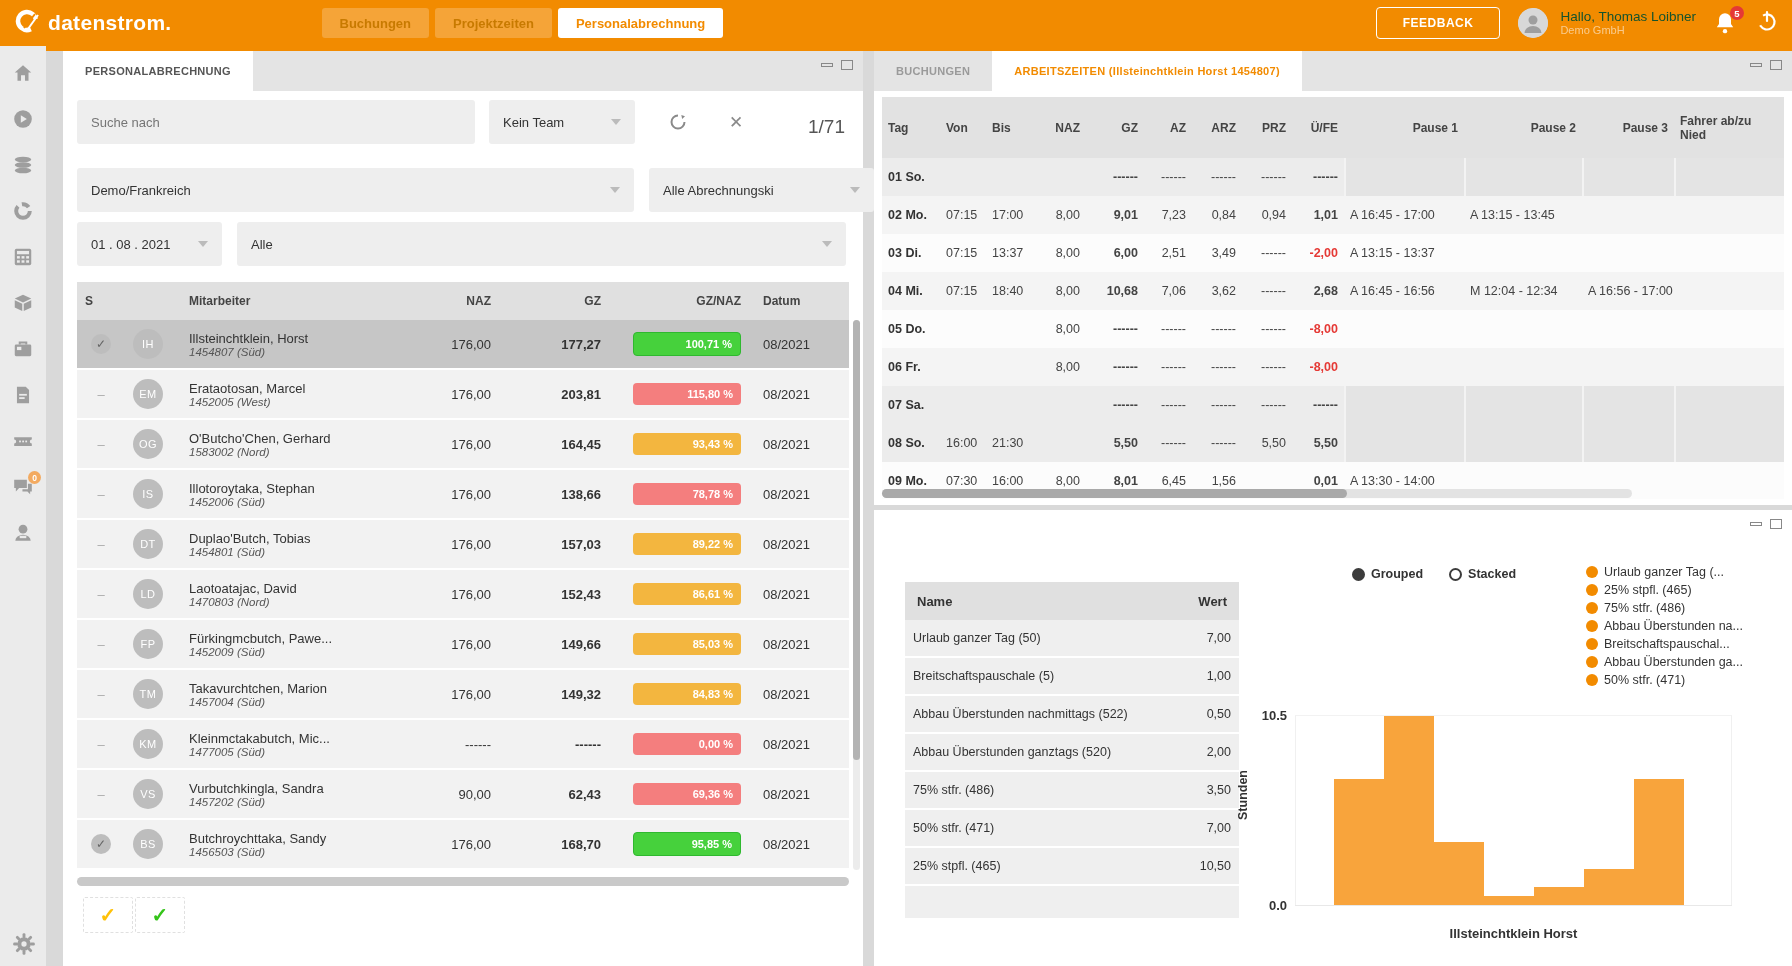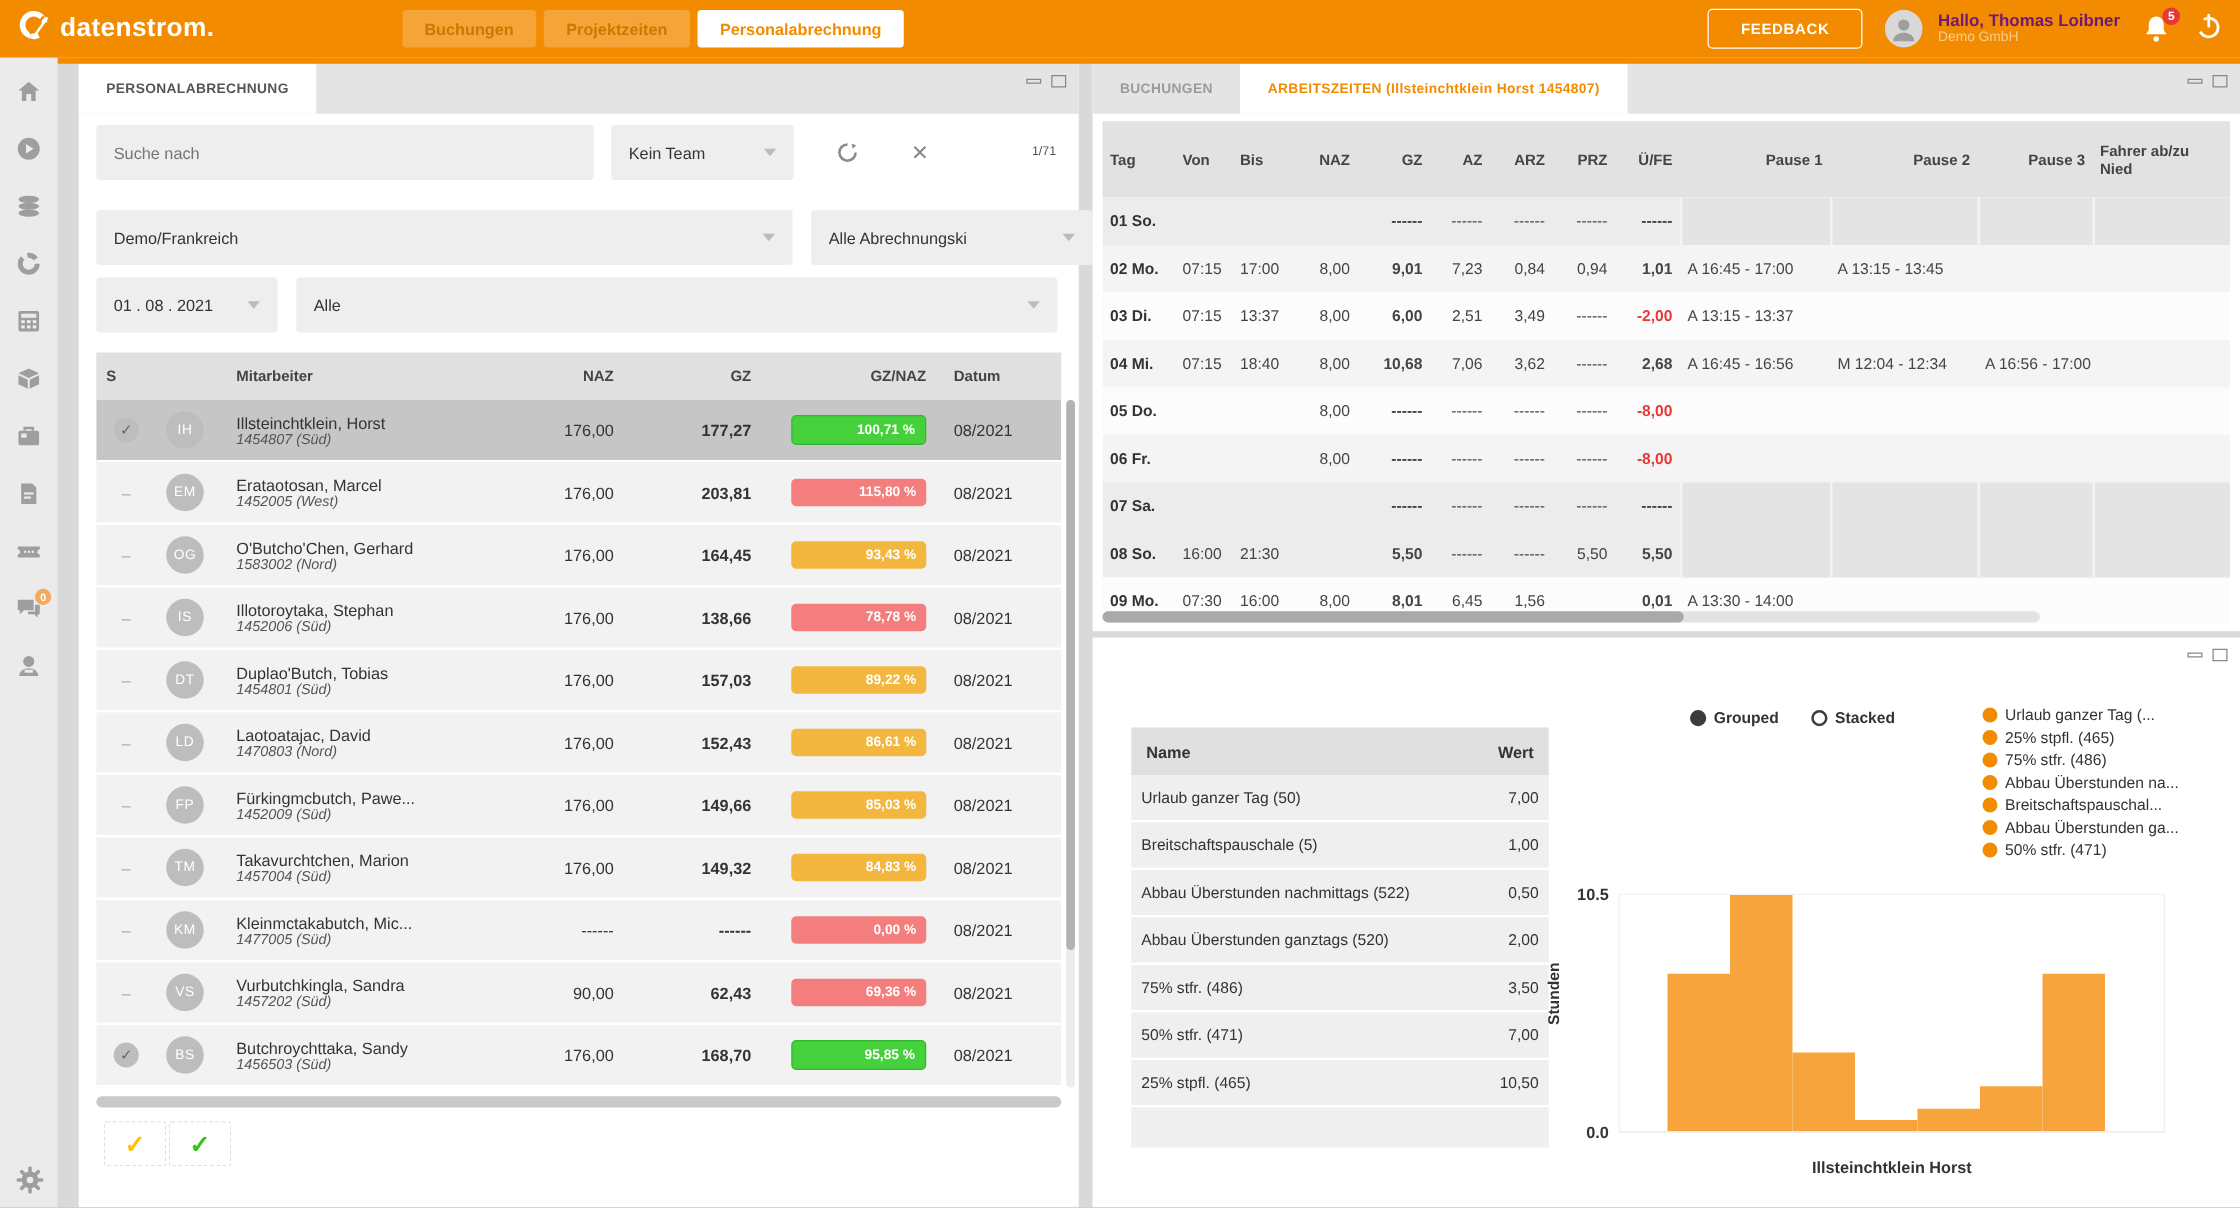"Hallo, Thomas Loibner" .user-names .nm { color: #701a75 -> #14532d; font-weight: bold -> normal }
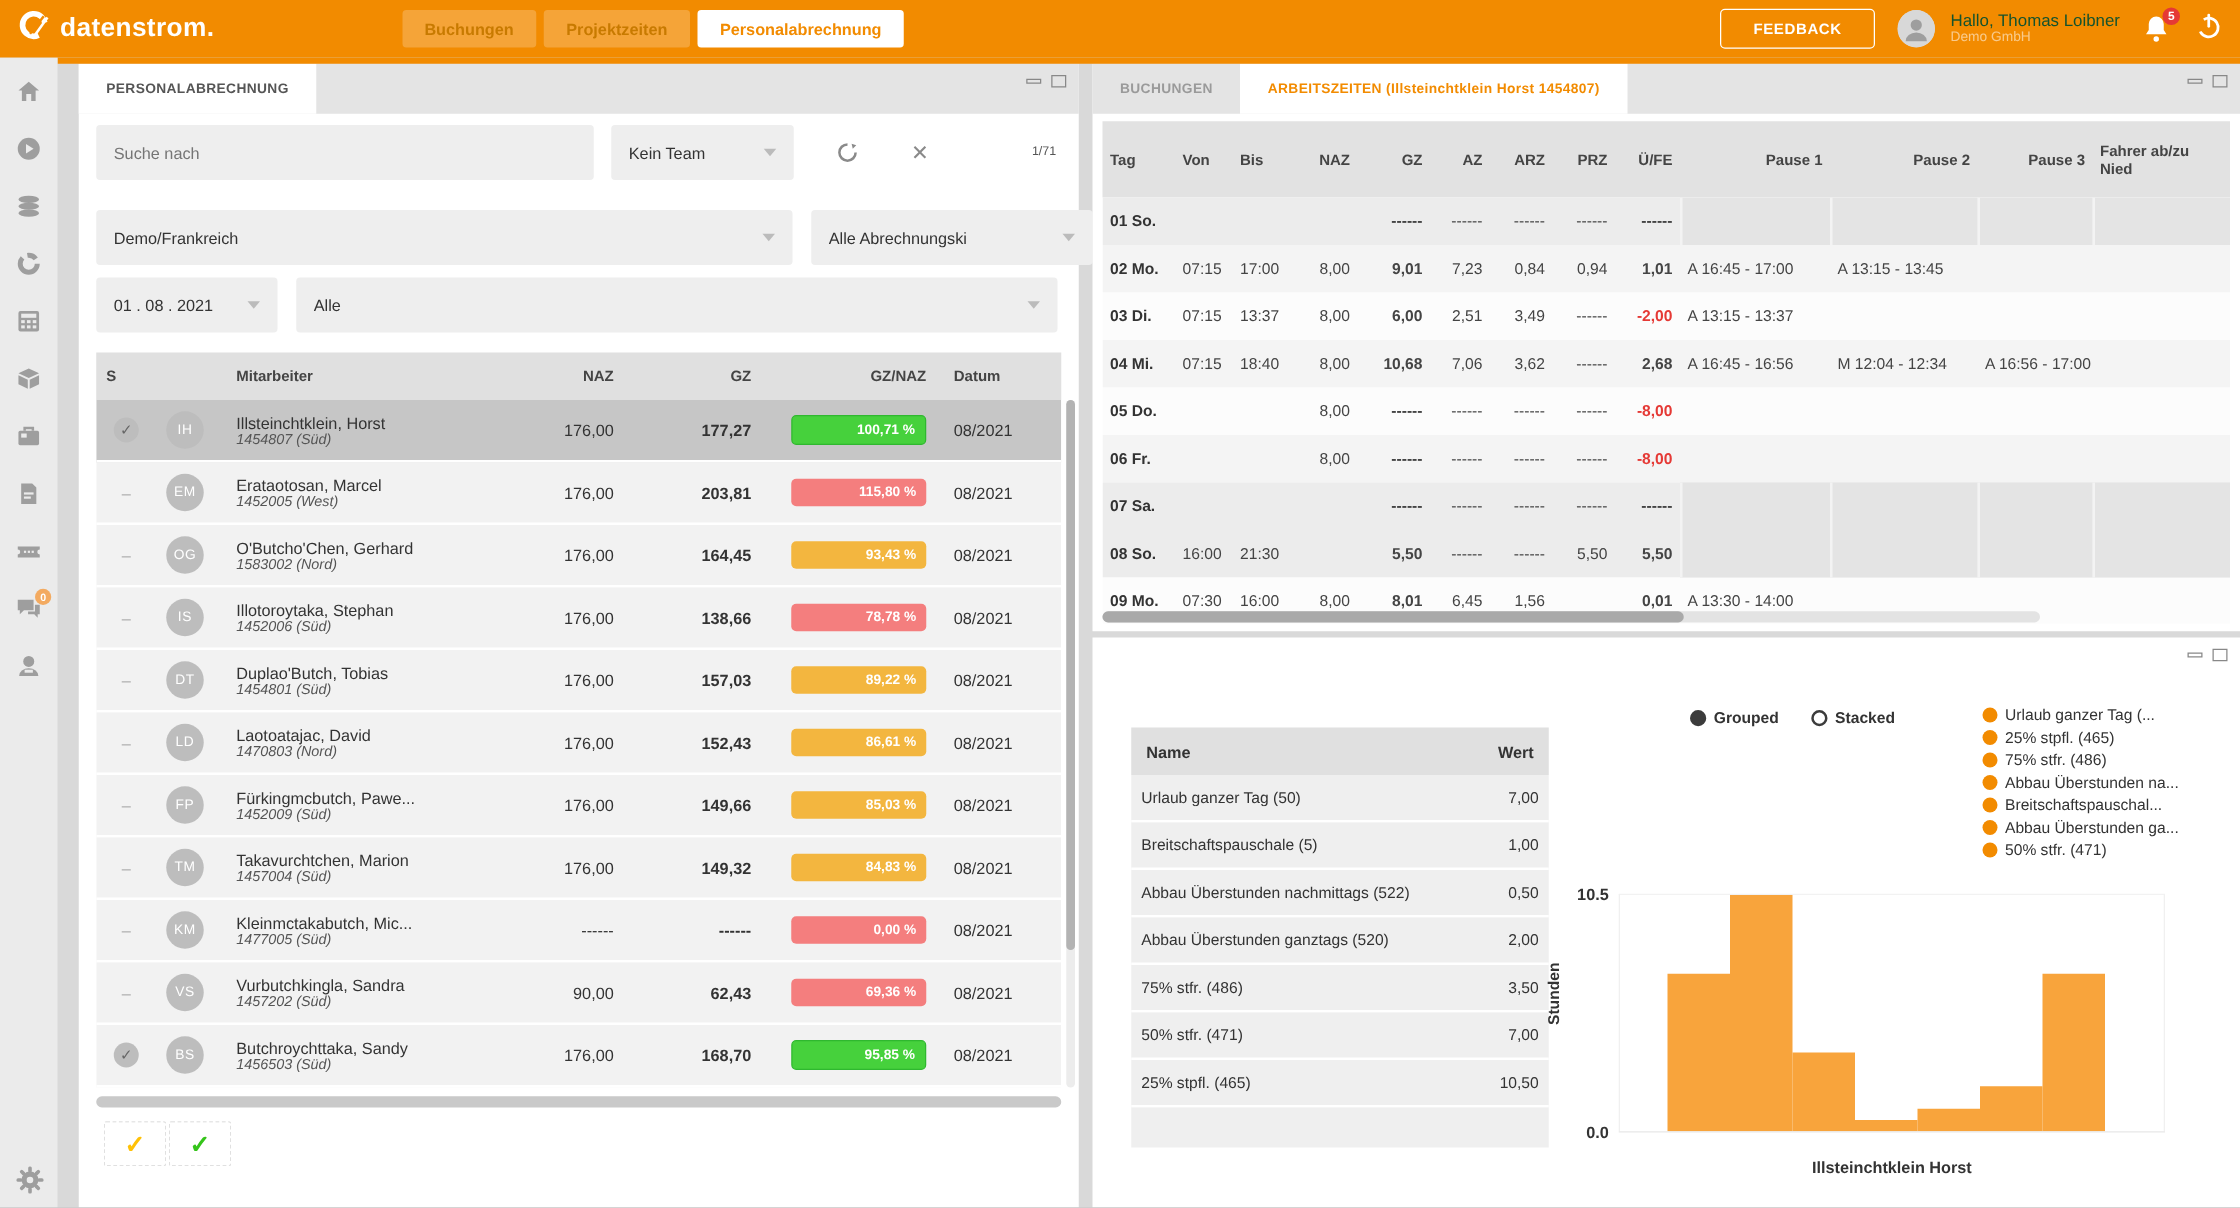"1/71" .counter { font-size: 10px -> 19px }
